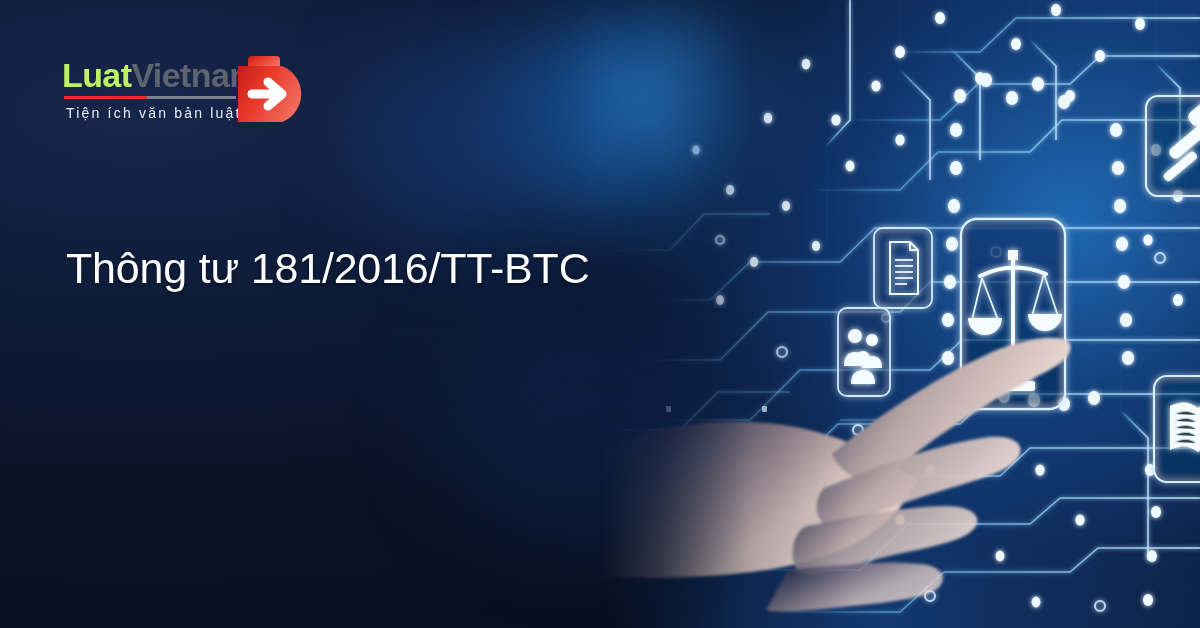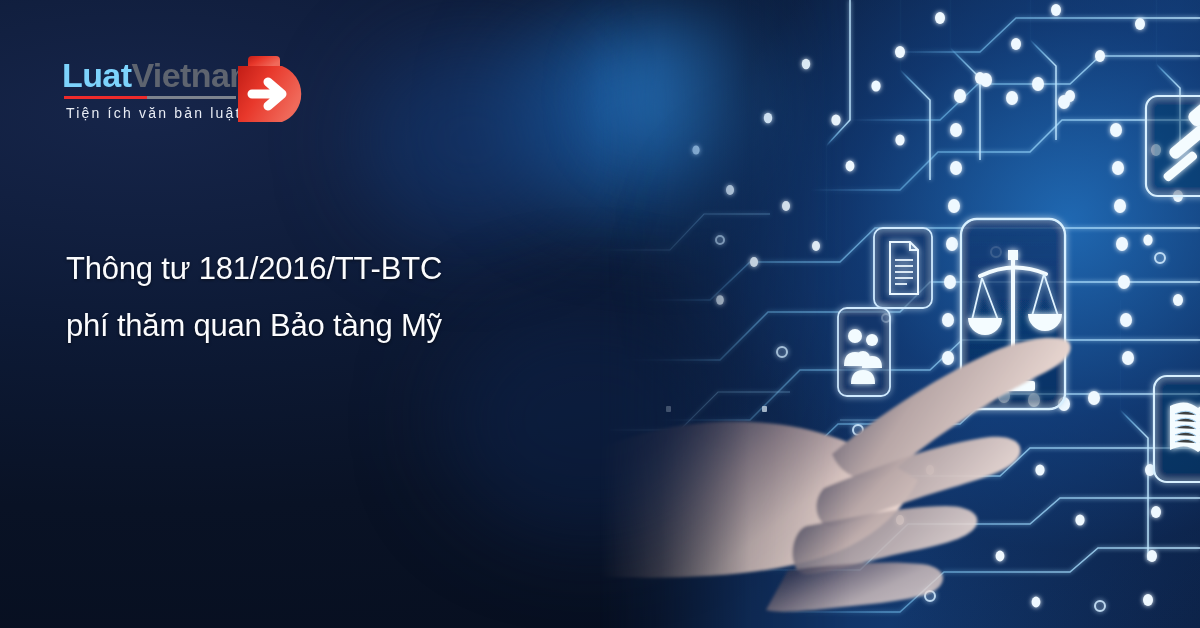"Luat" .logo-luat { color: #7dd3fc -> #bef264 }
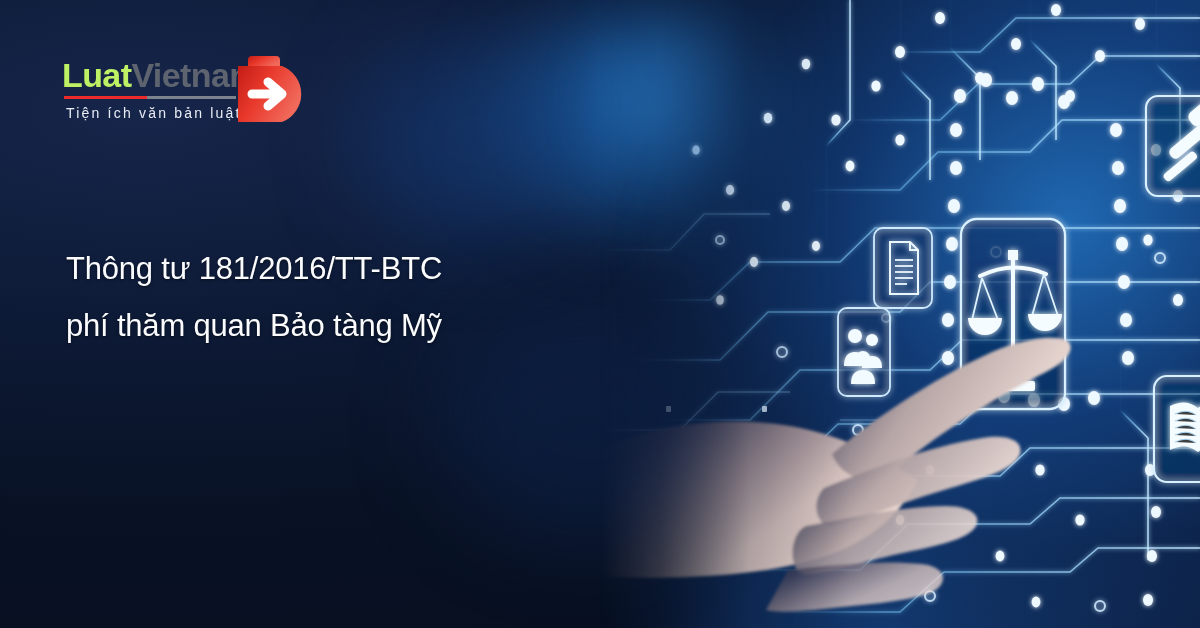"Thông tư 181/2016/TT-BTC" .headline { font-size: 31px -> 43px }
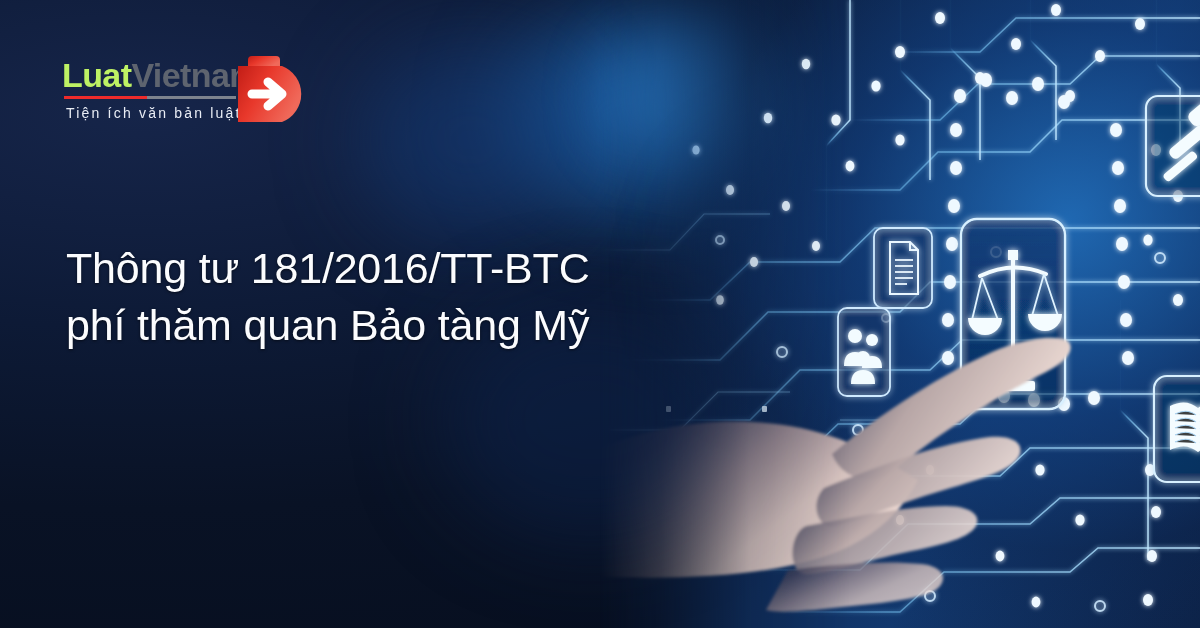"phí thăm quan Bảo tàng" span.ln { html: <span>phí thăm quan Bảo tàng Mỹ</span> -> none }
